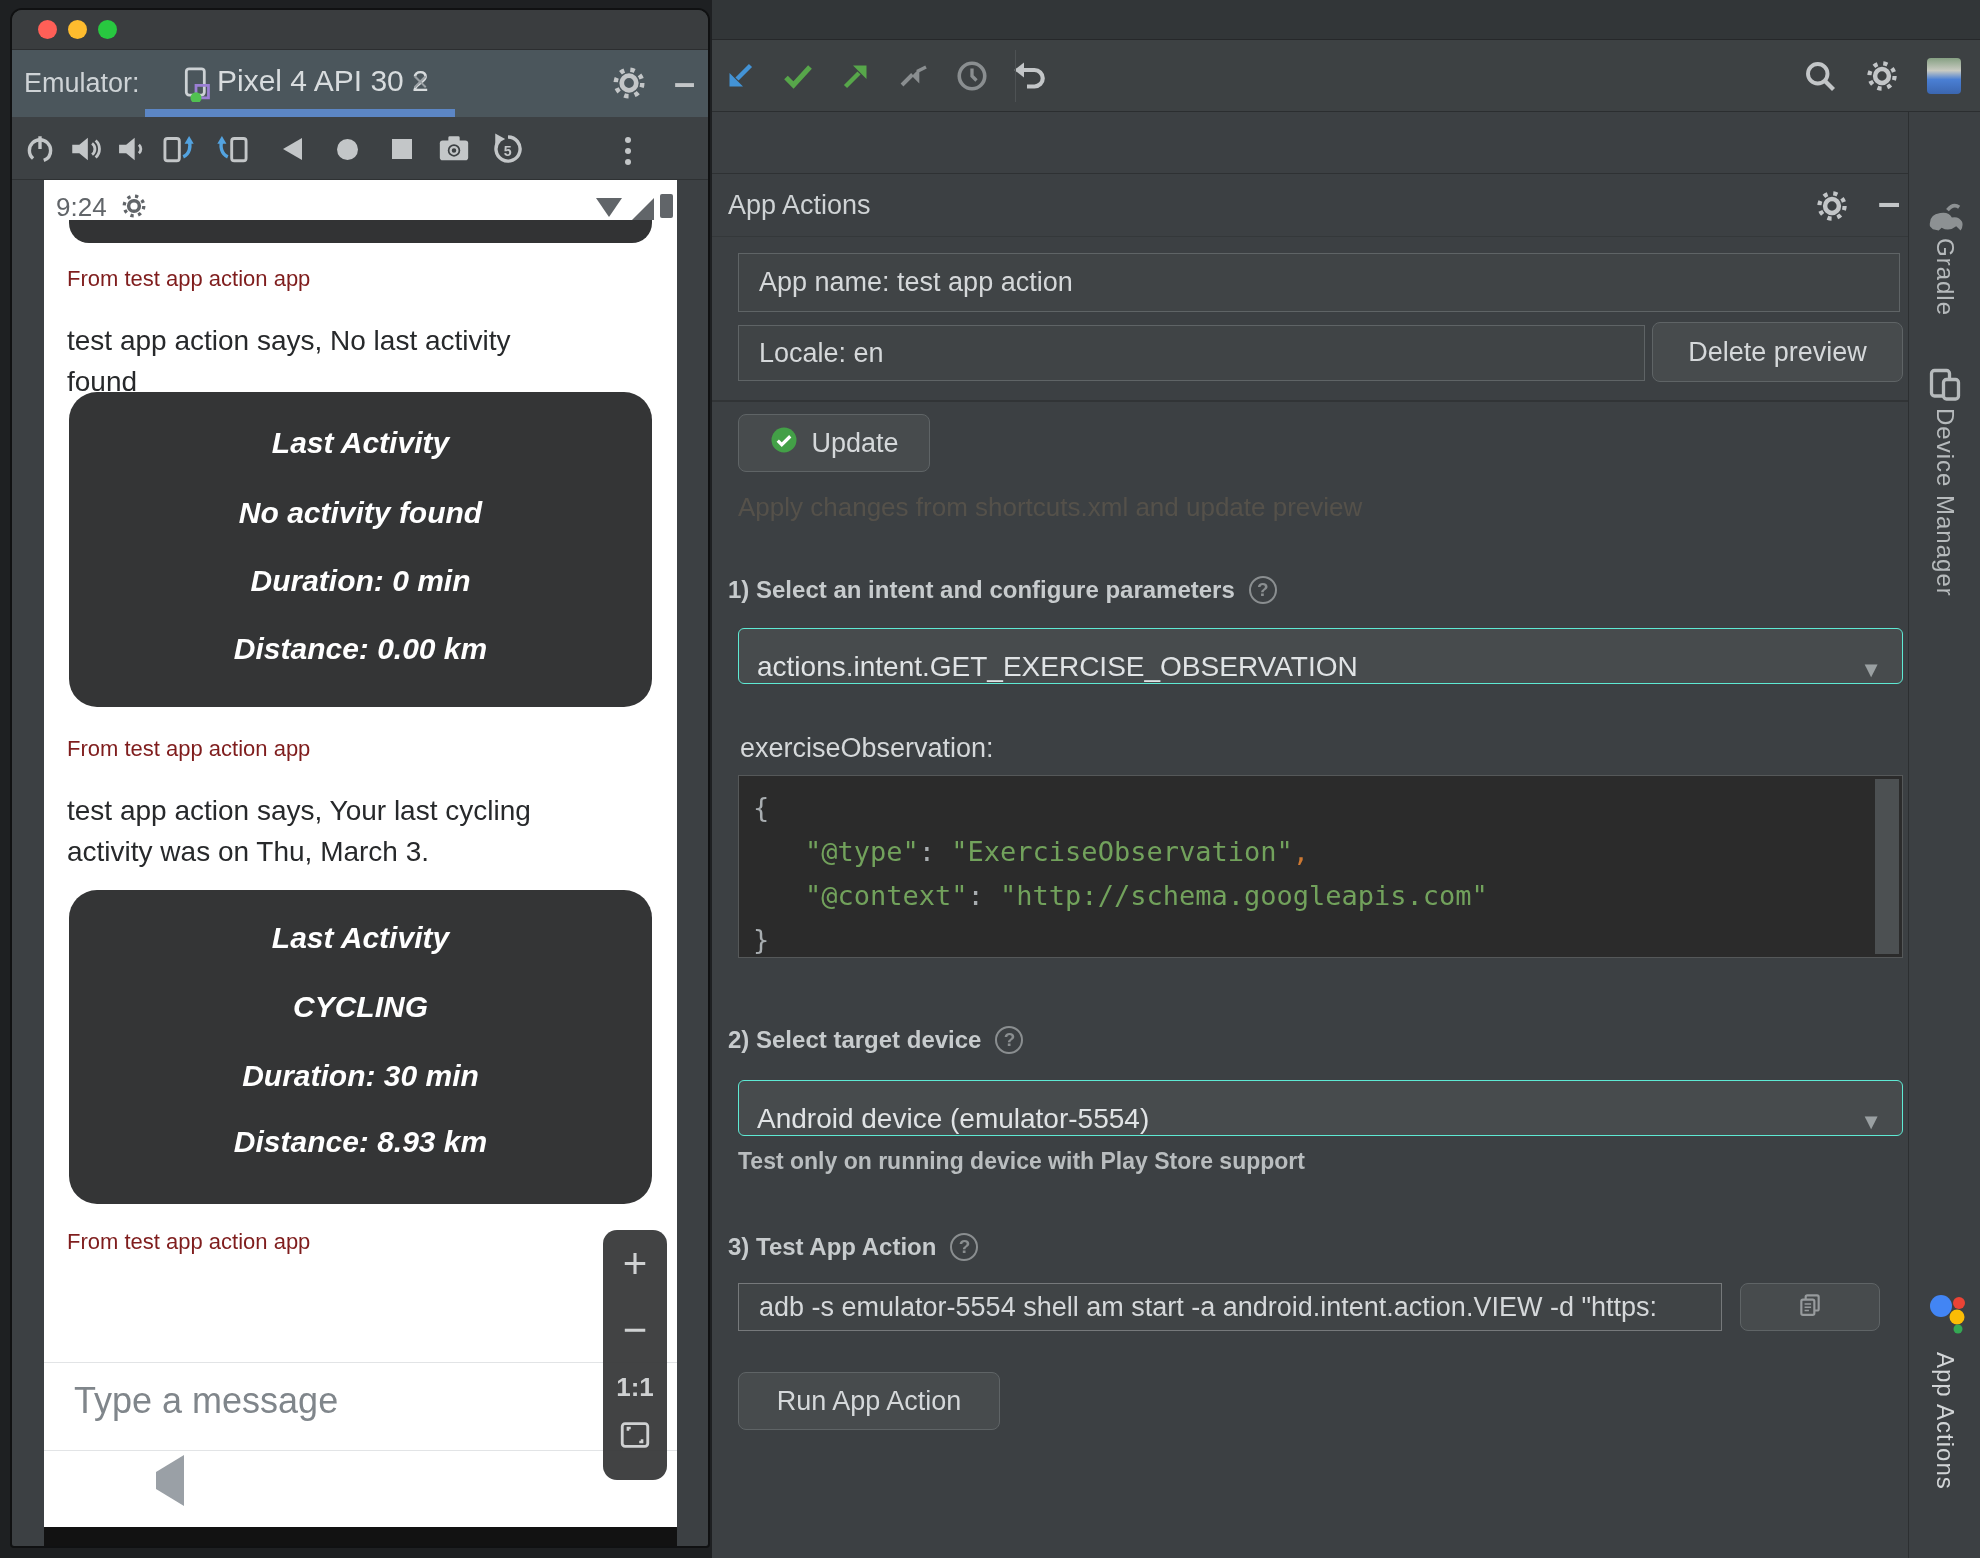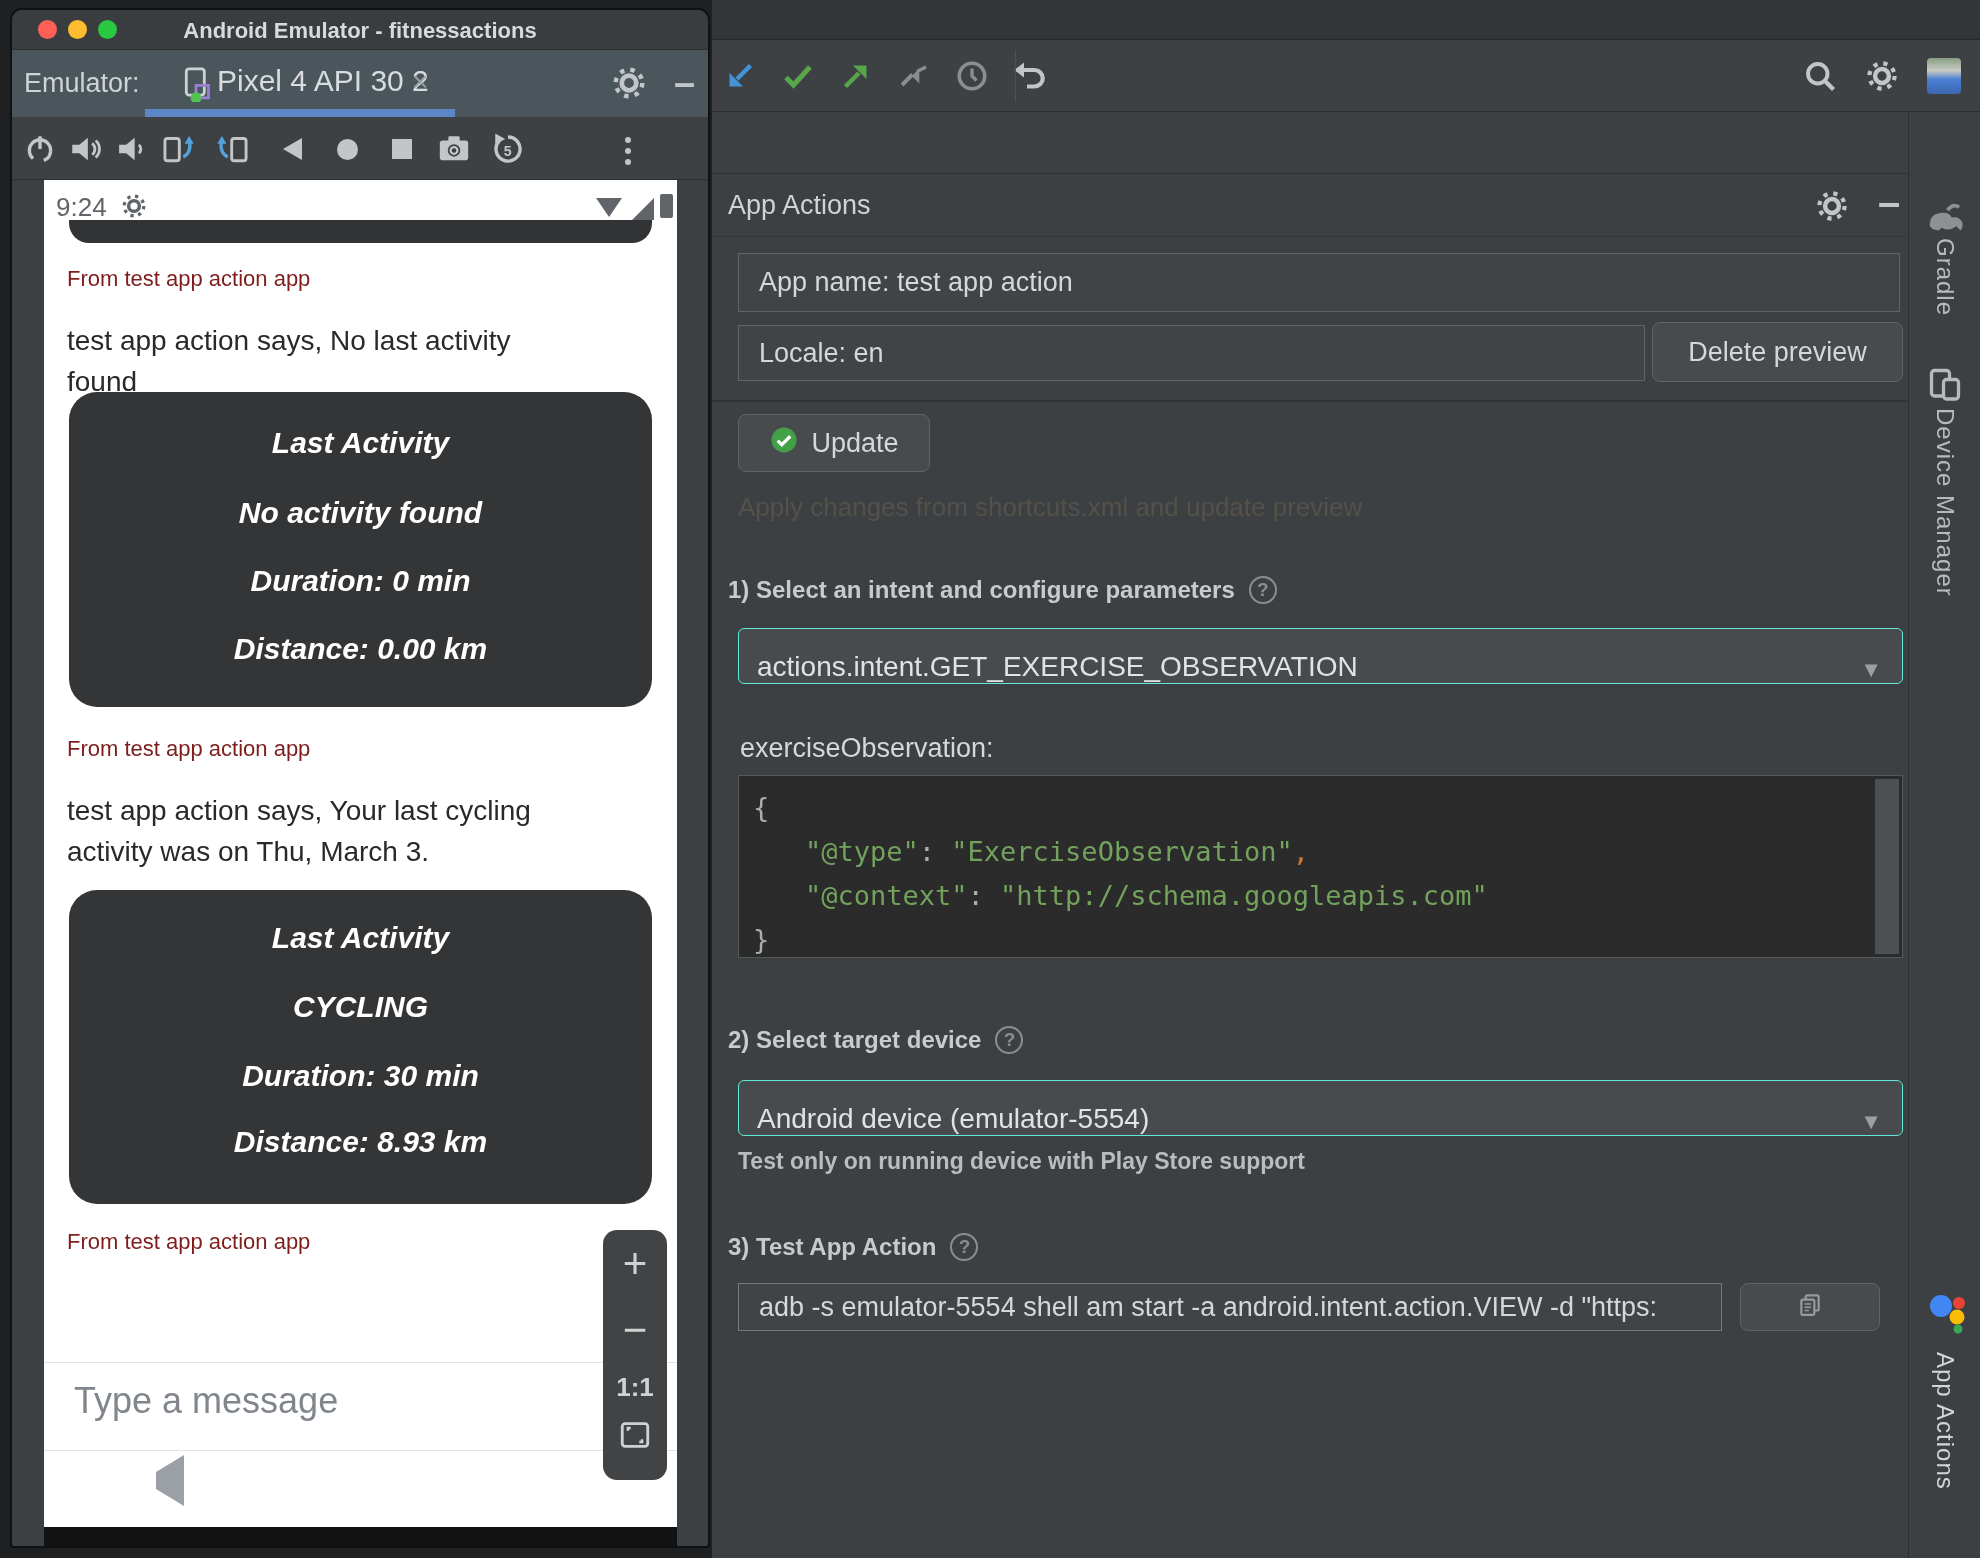"Android Emulator - fitnessactions" div { html: <div>Android Emulator - fitnessactions</div> -> none }
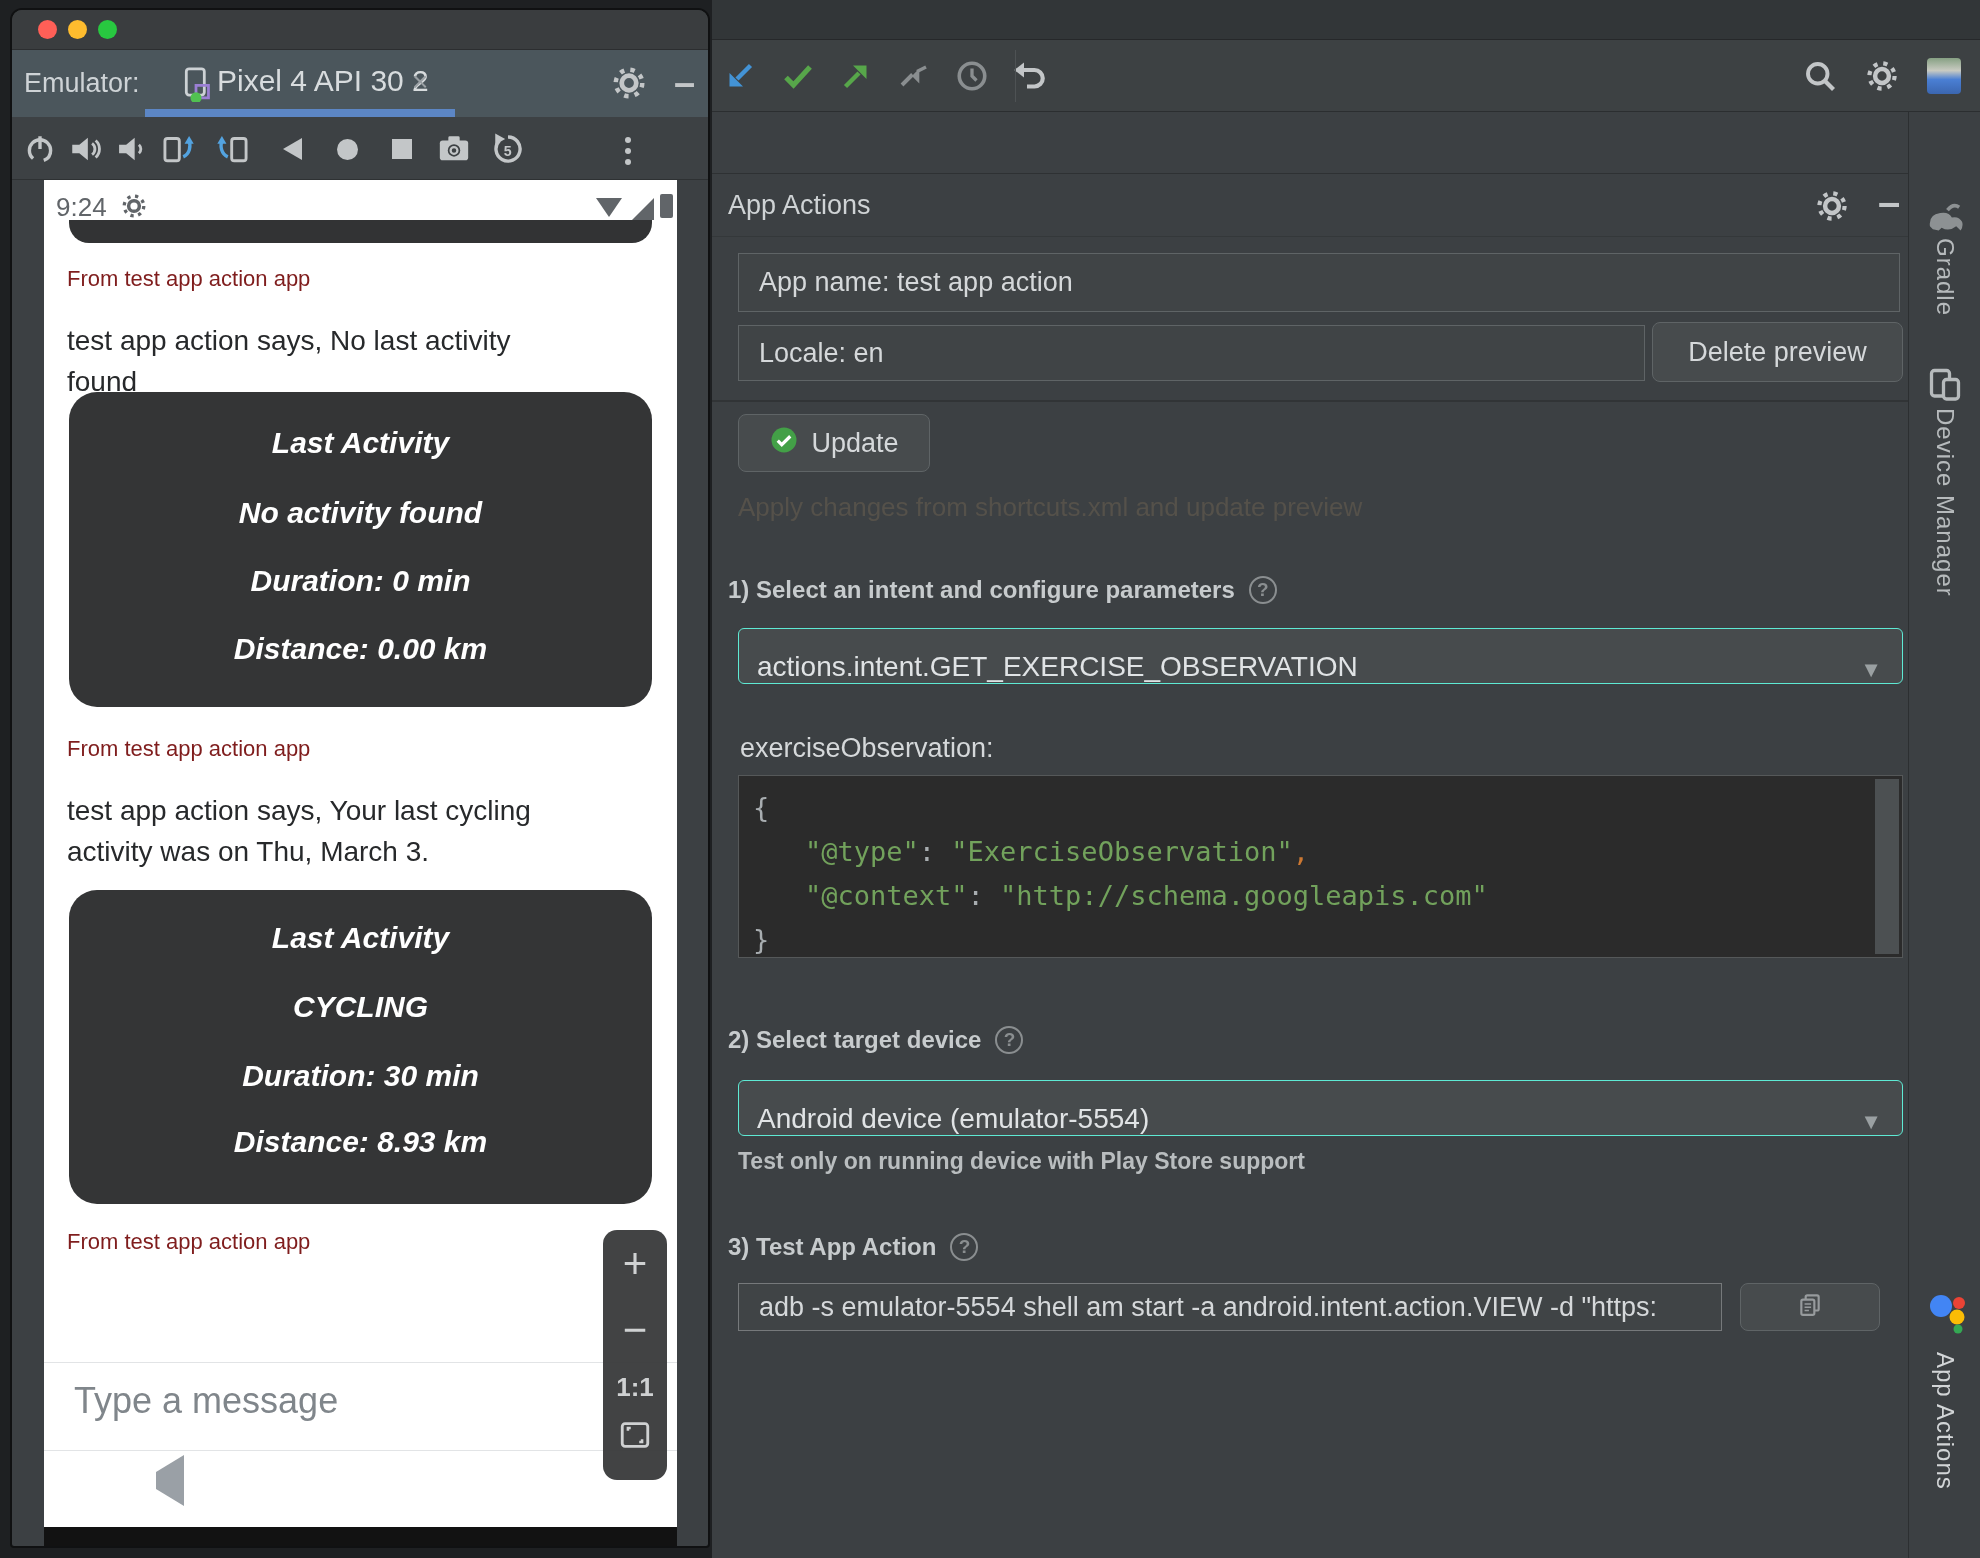"Run App Action" div.btn { html: none -> <div> <span>Run App Action</span> </div> }
